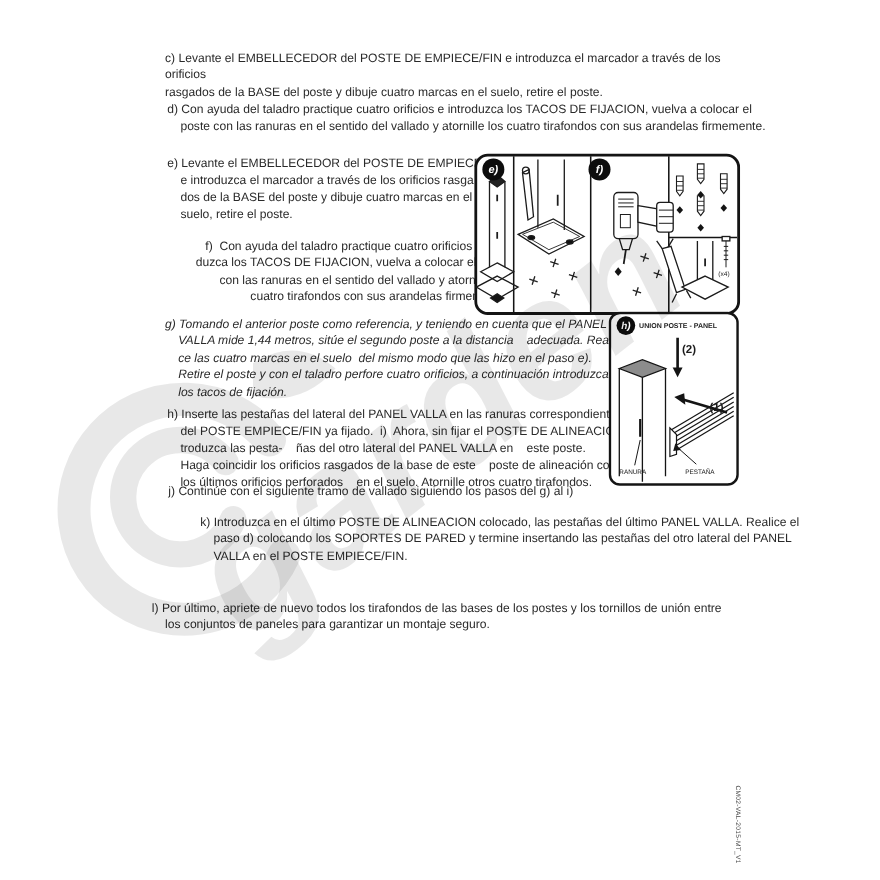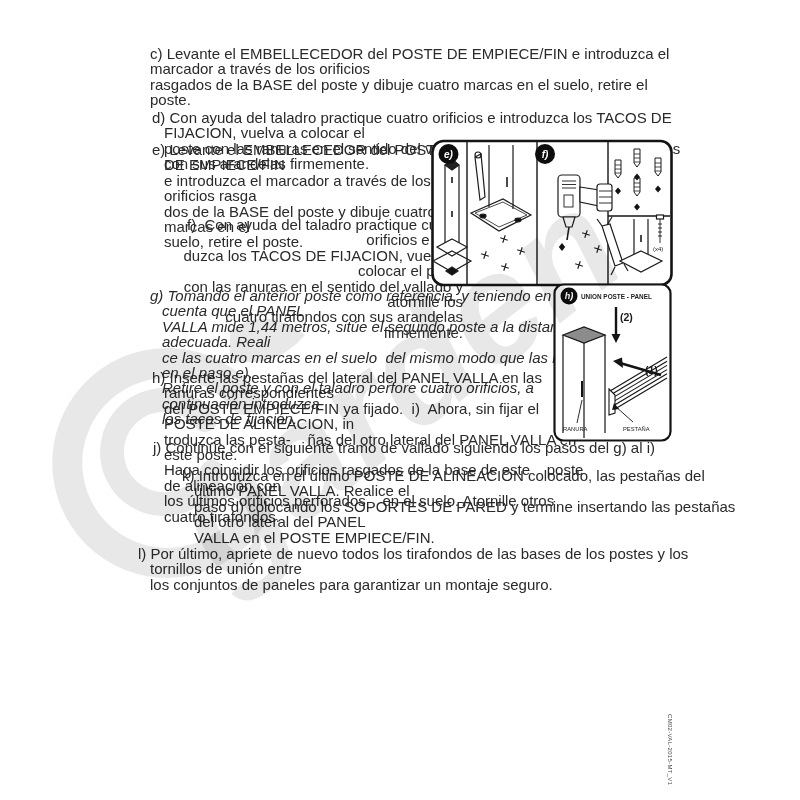"c) Levante el EMBELLECEDOR del" .step { font-size: 15px -> 11px }
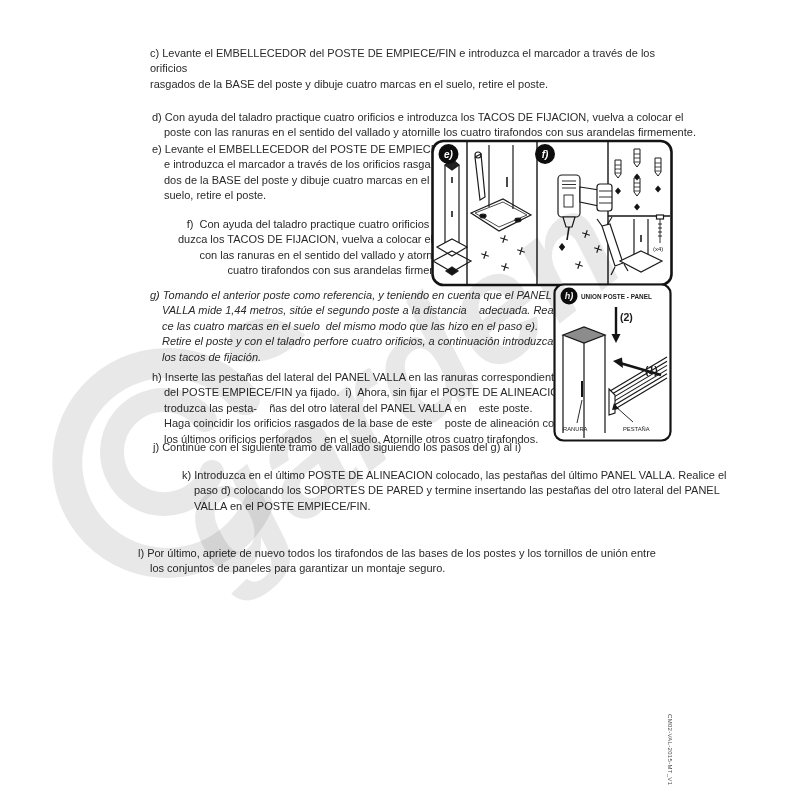"d) Con ayuda del taladro" div.step { top: 110px -> 93px }
